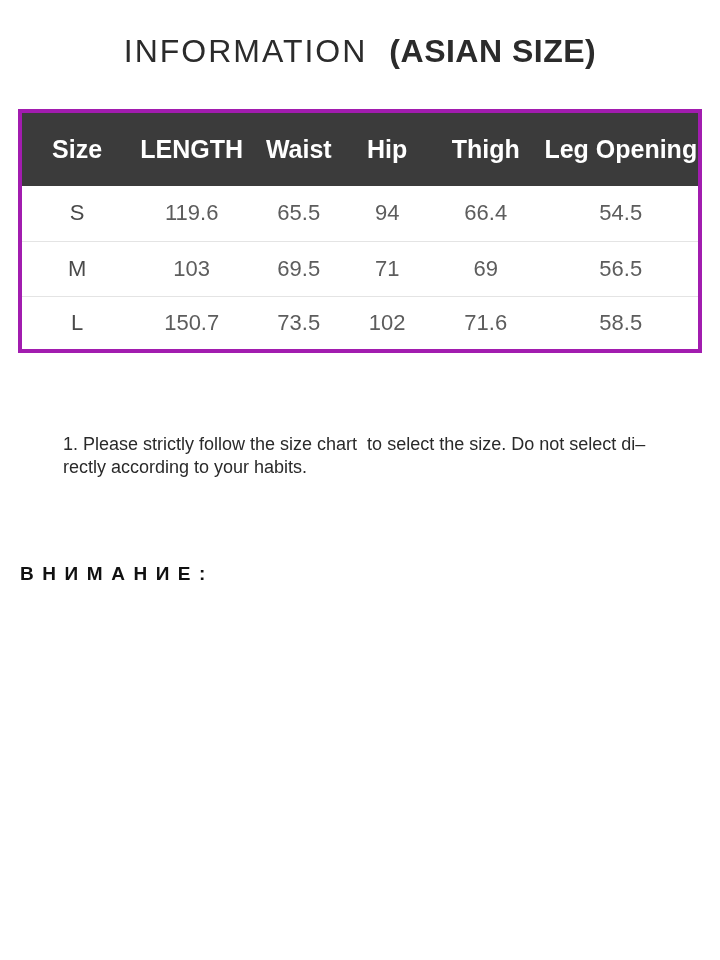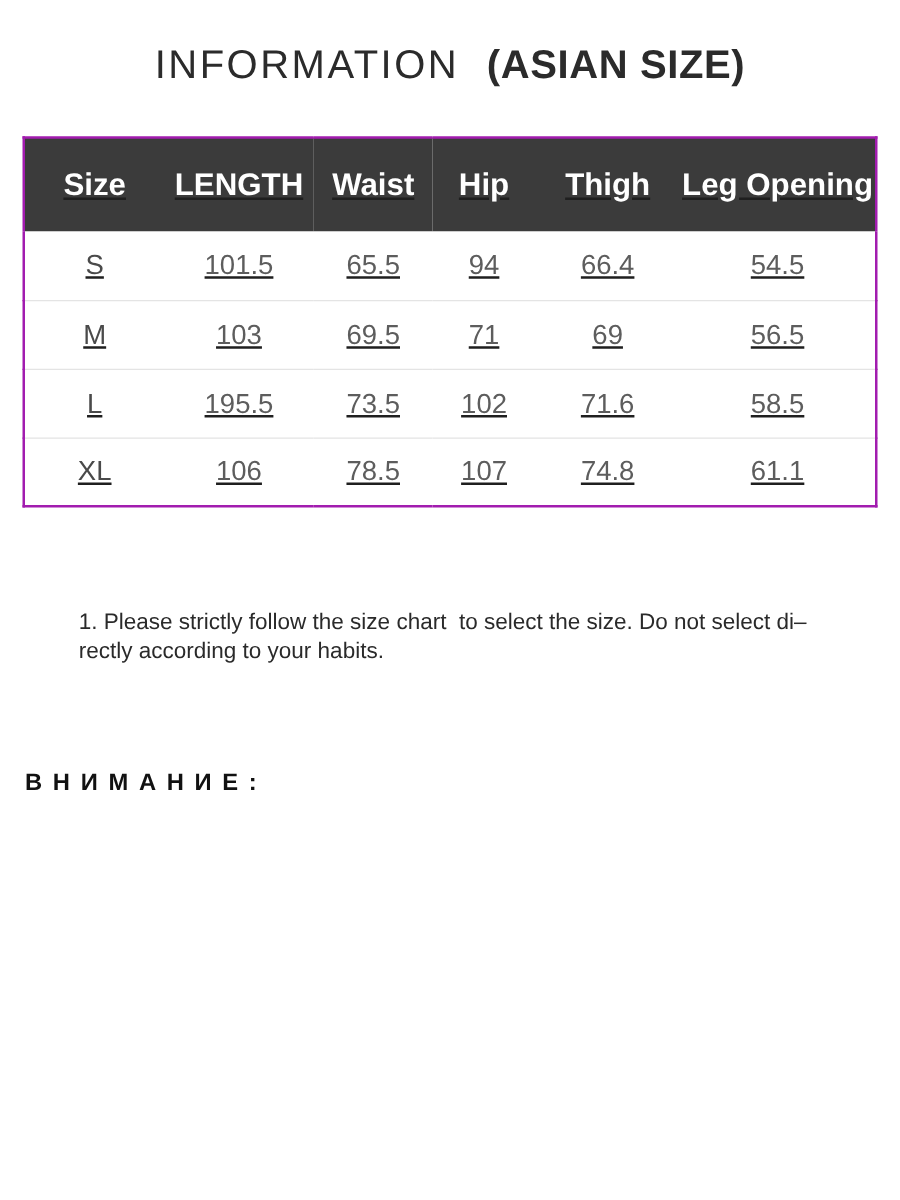"Size" table.size-table { border: 2px solid #a21caf -> 4px solid #a21caf; text-decoration: underline -> none }
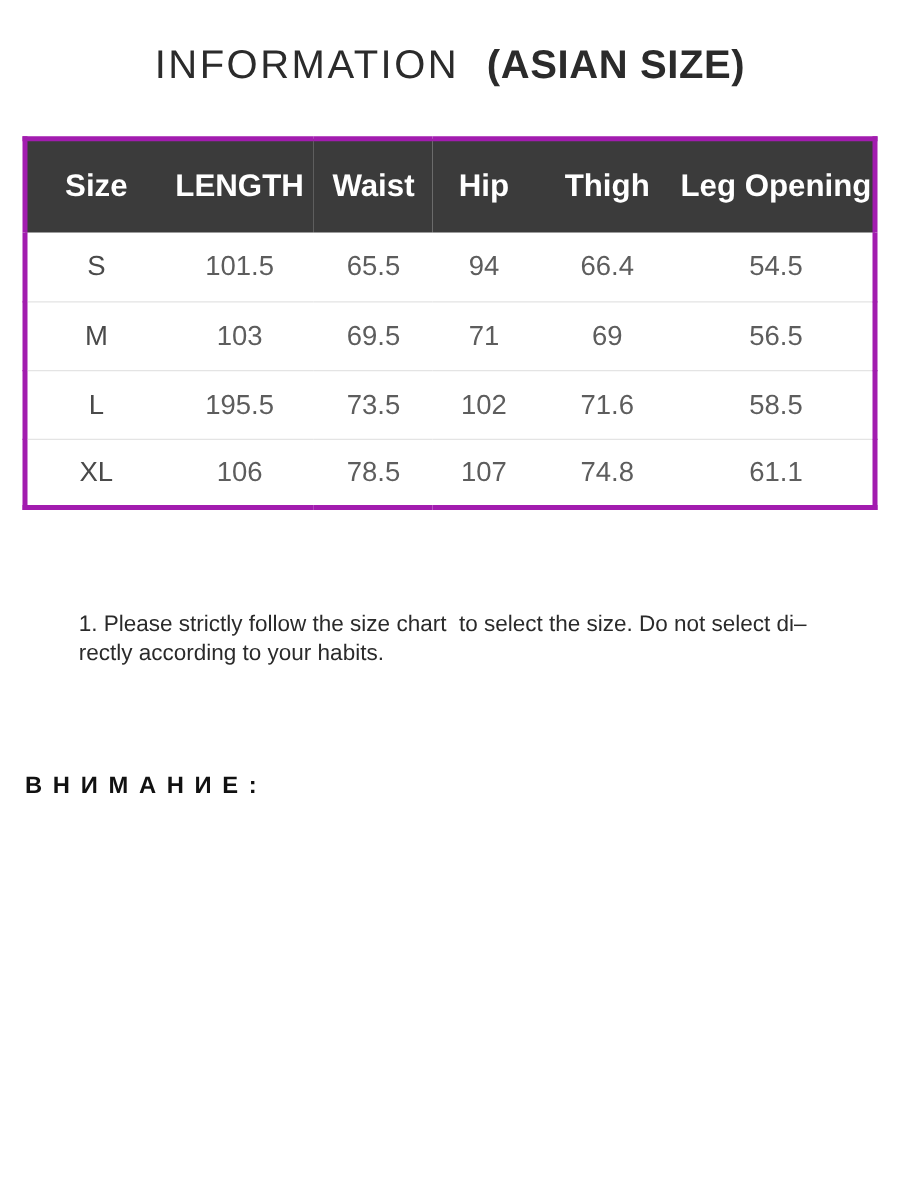"101.5" td { text: 101.5 -> 119.6 }
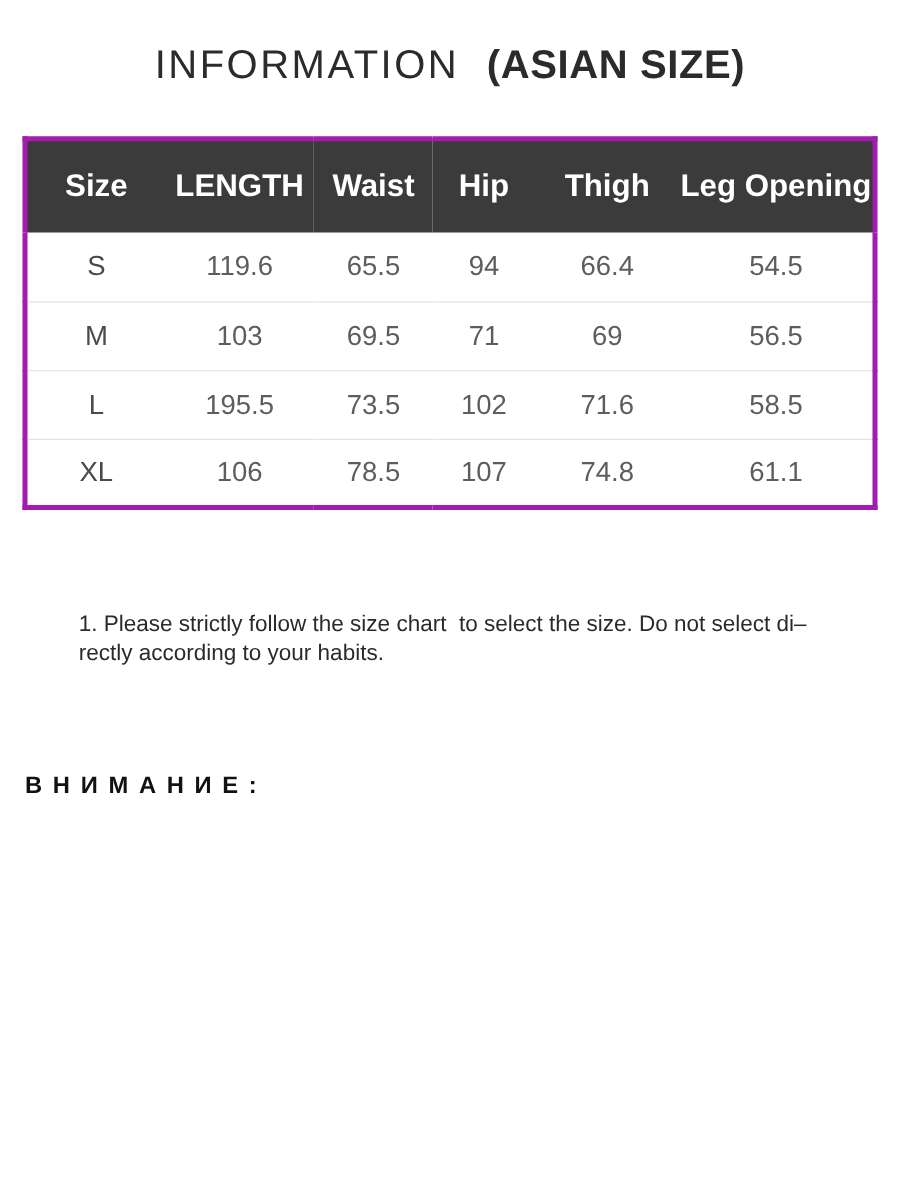"195.5" td { text: 195.5 -> 150.7 }
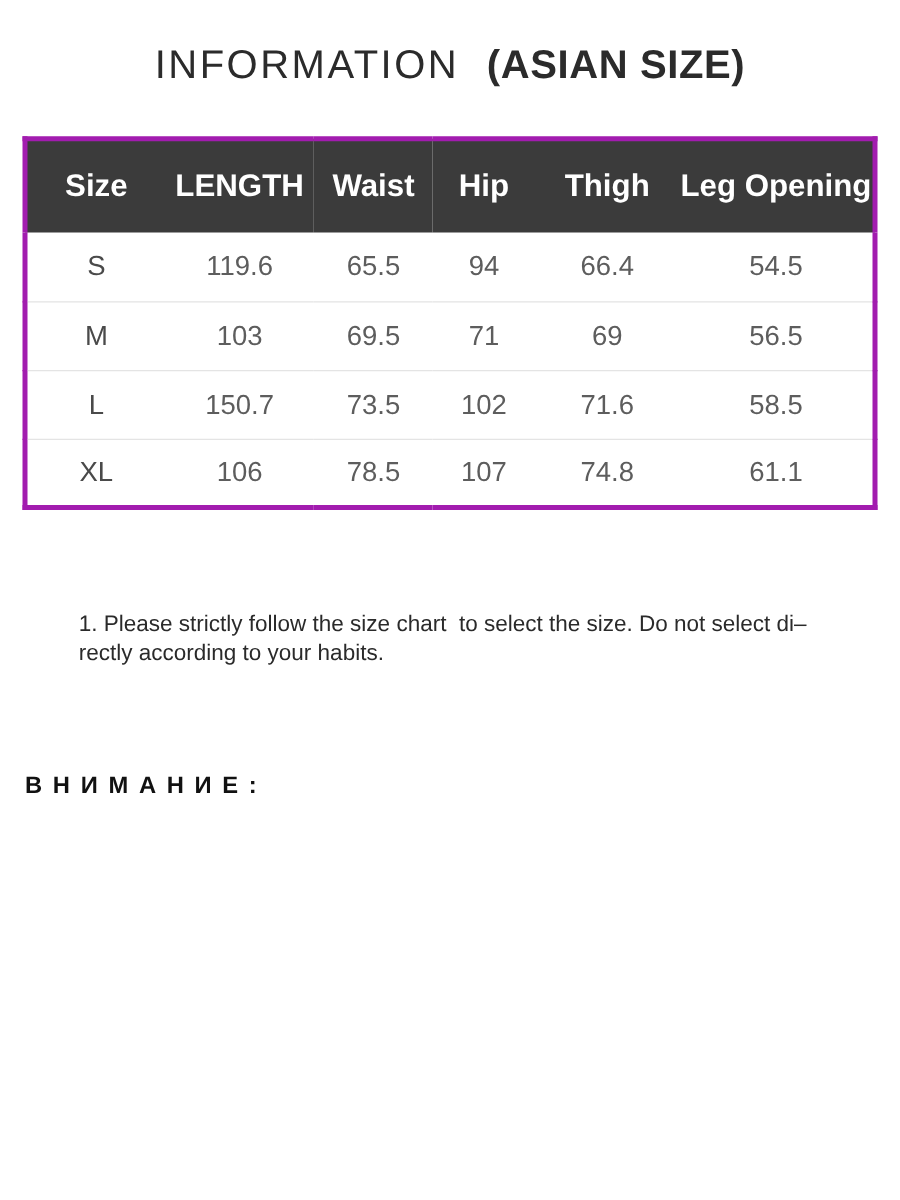"XL" tr { html: <tr> <td>XL</td> <td>106</td> <td>78.5</td> <td>107</td> <td>74.8</td> <td>61.1</td> </tr> -> none }
